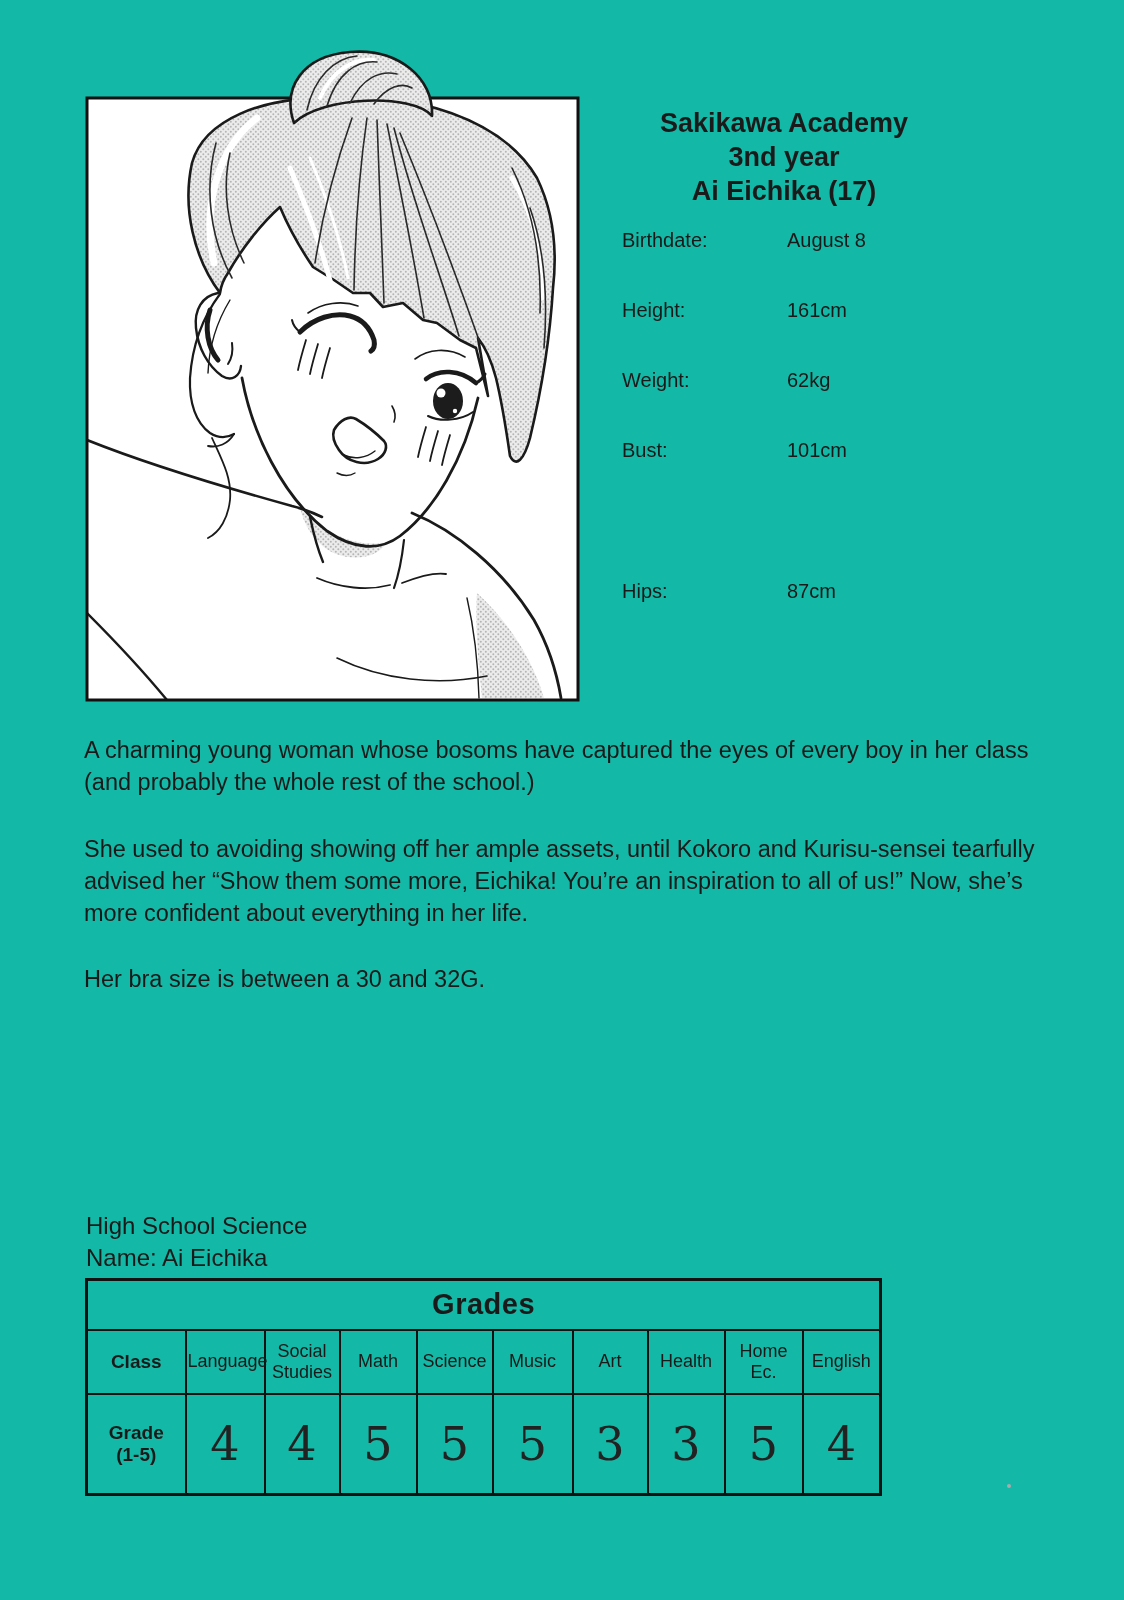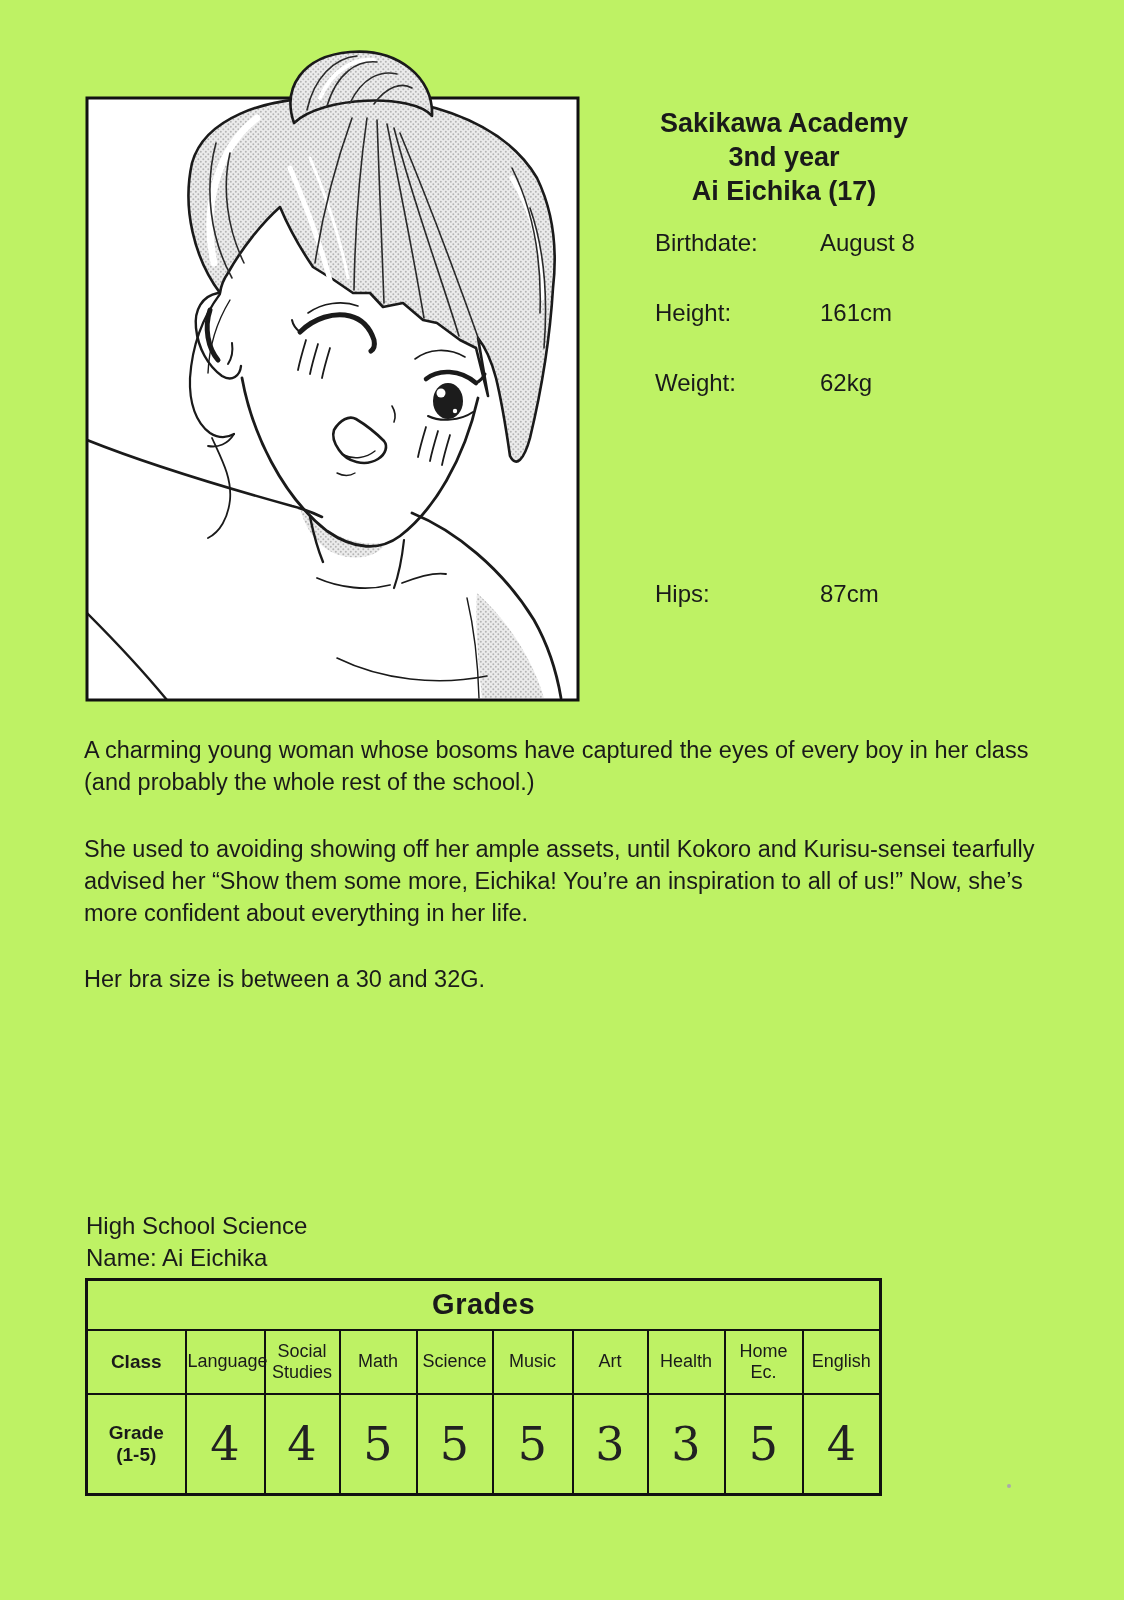"Sakikawa Academy" .page { background: #bef264 -> #14b8a6 }
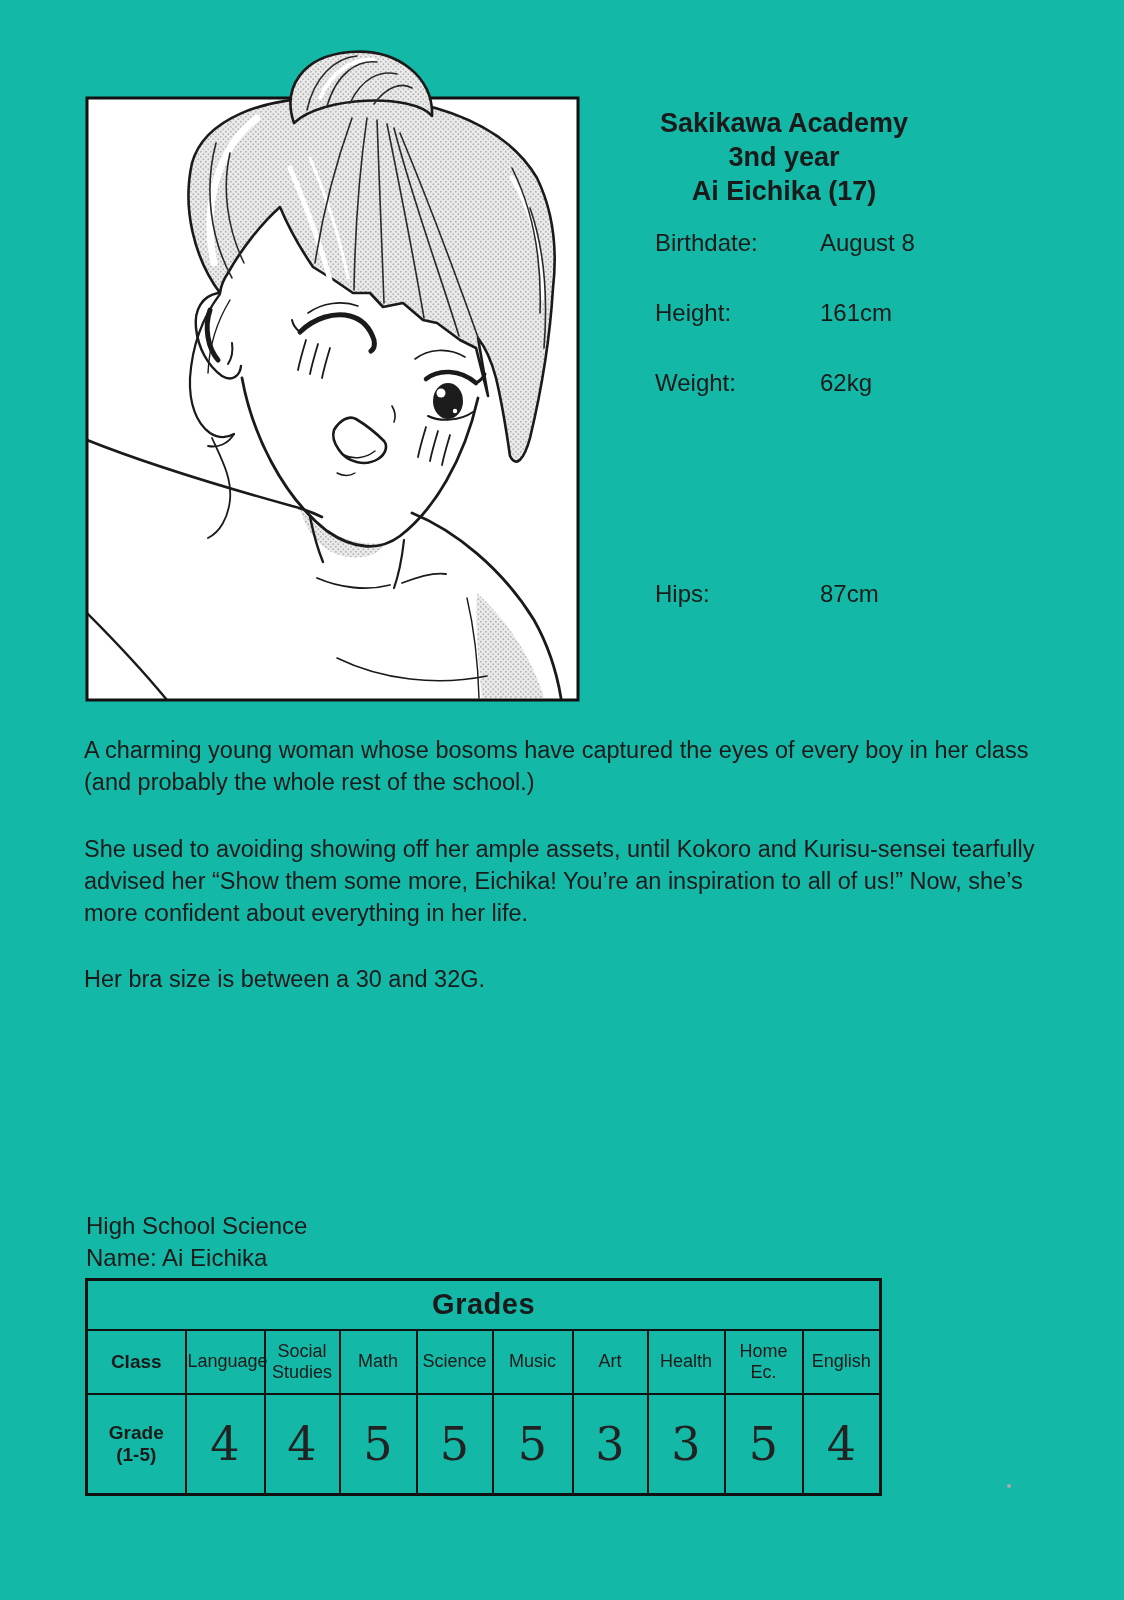"Birthdate:" .stat { font-size: 24px -> 20px; margin-left: 33px -> none }
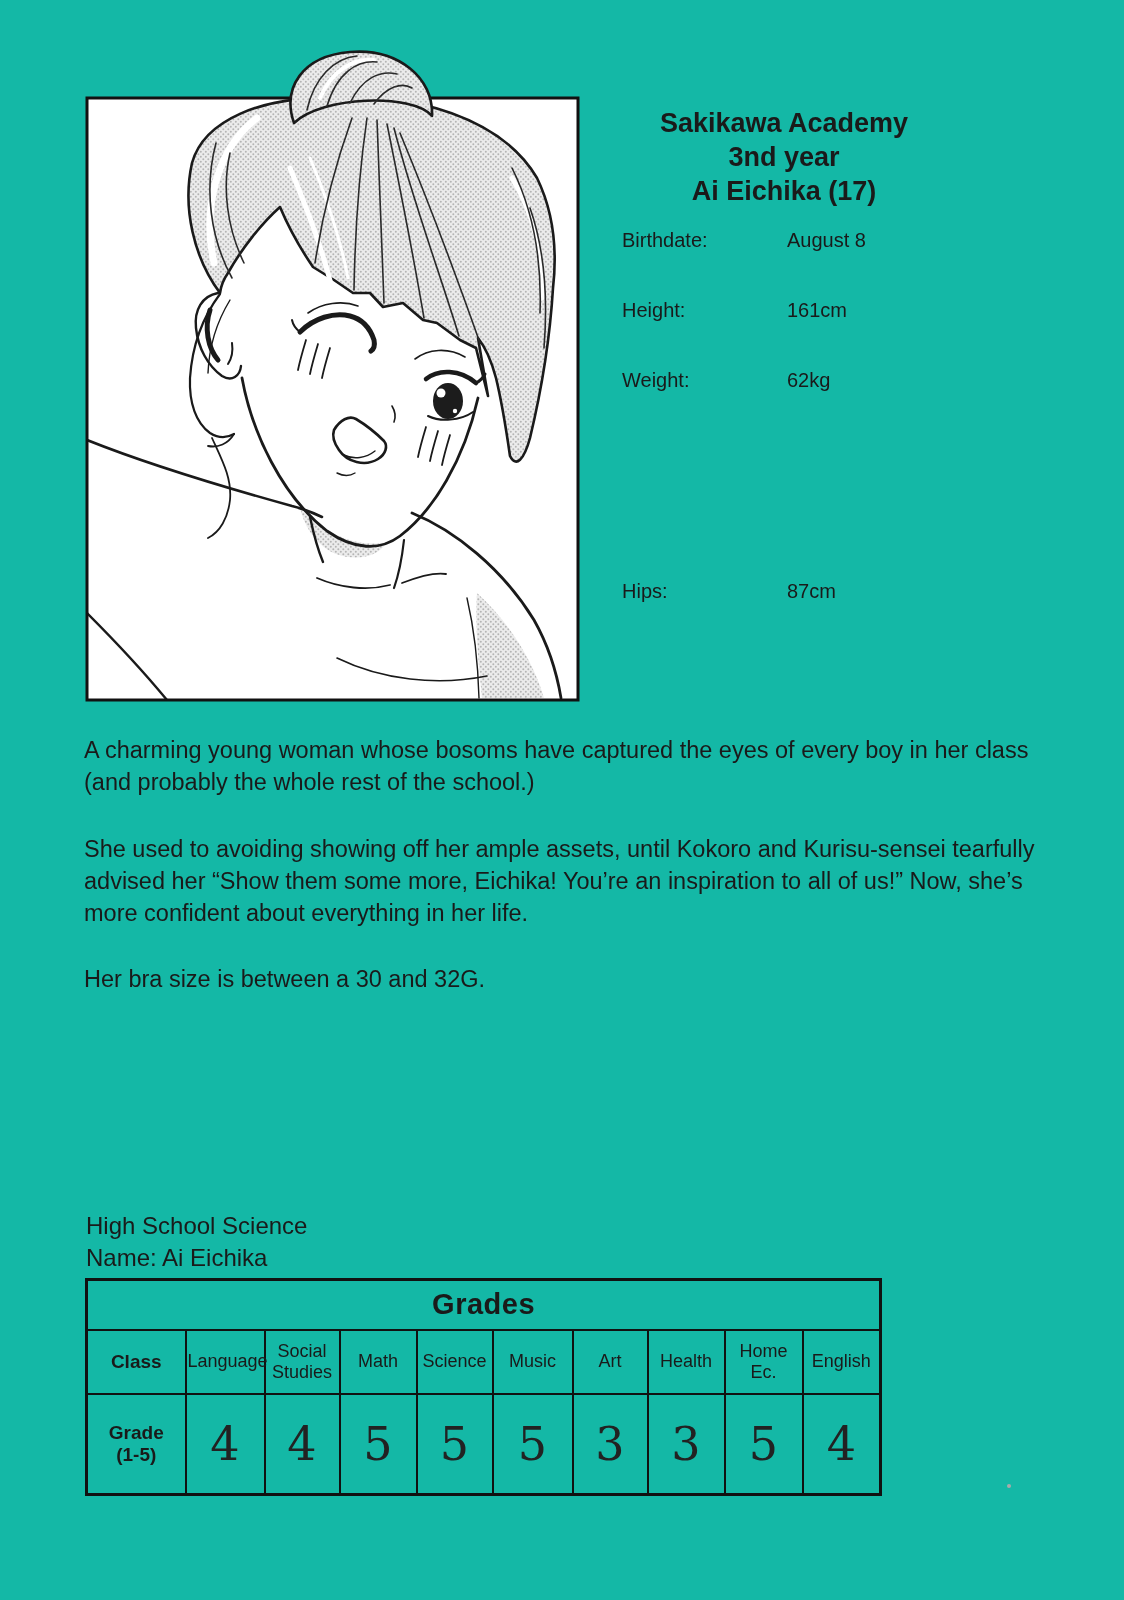"Bust:" div.stat { html: none -> <div> <span>Bust:</span> <span>101cm</span> </div> }
